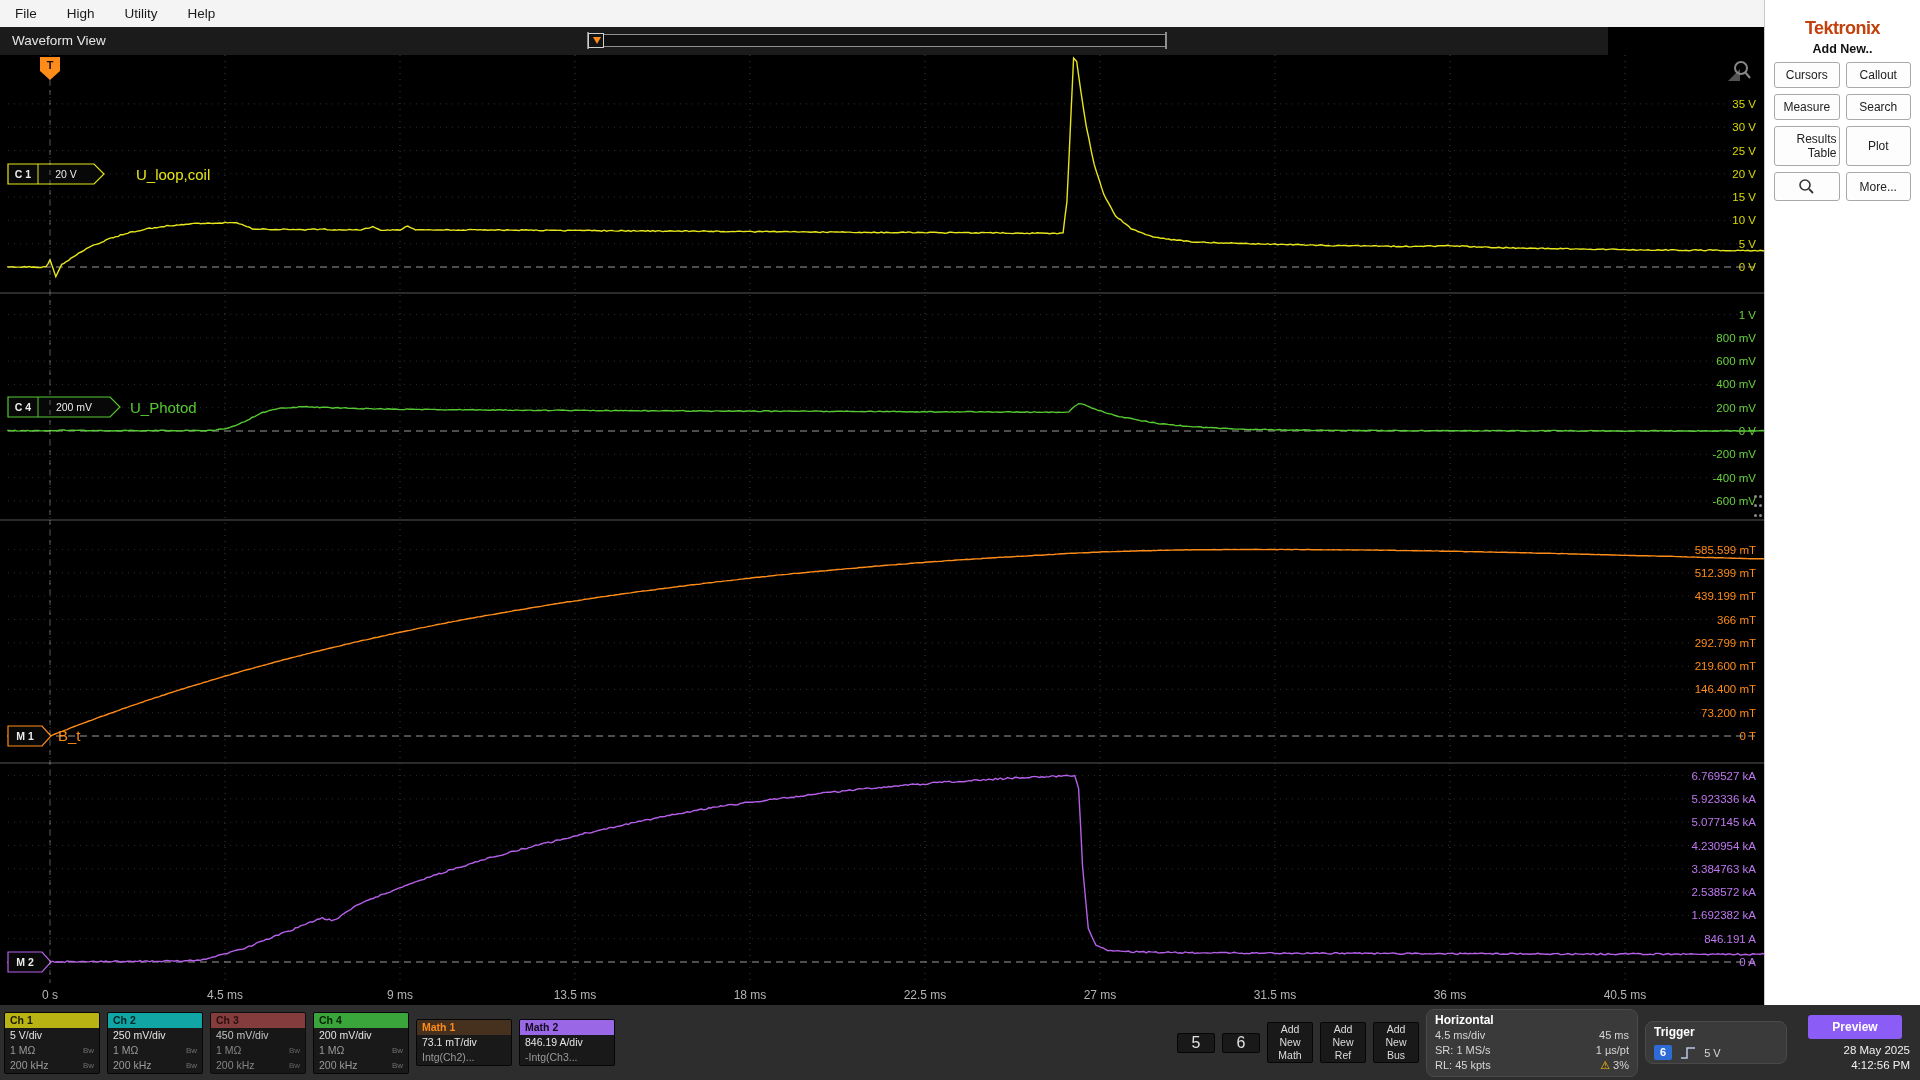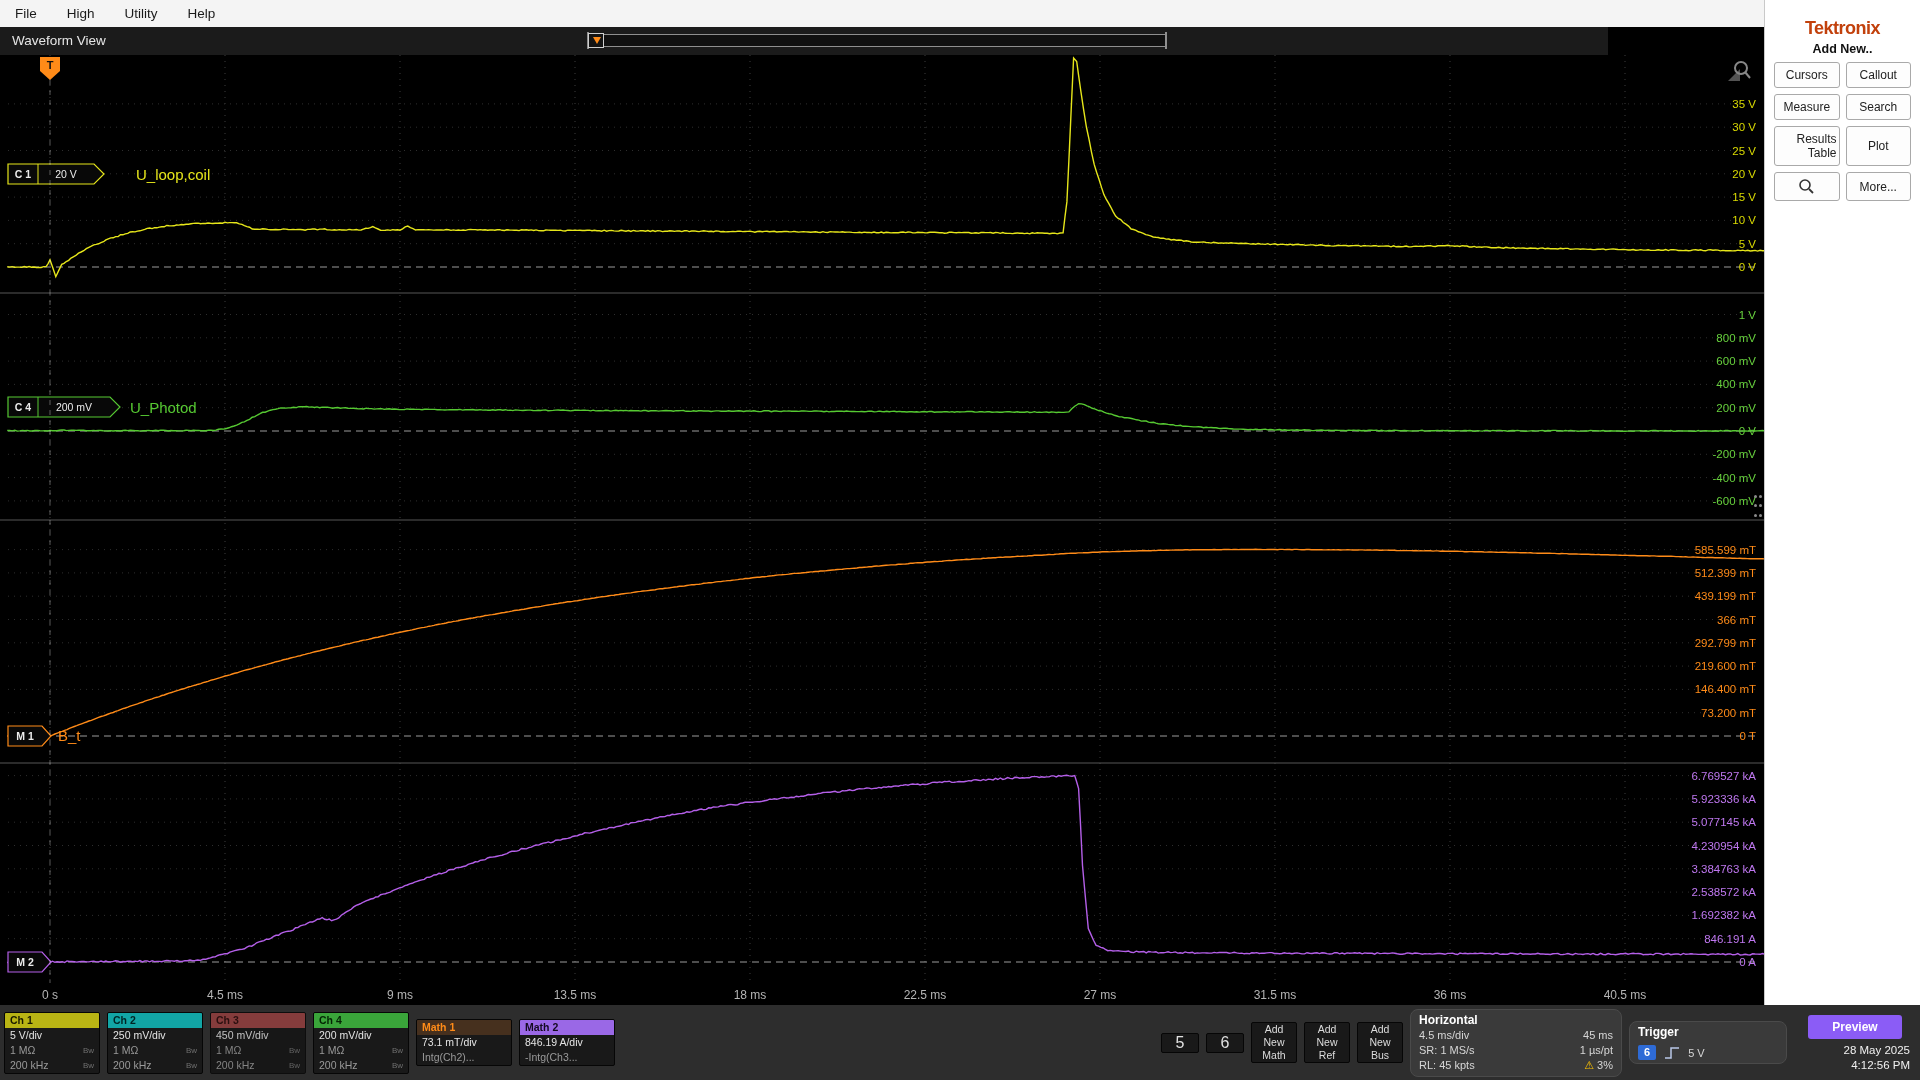"Trigger" .panel-t { width: 158px -> 142px }
